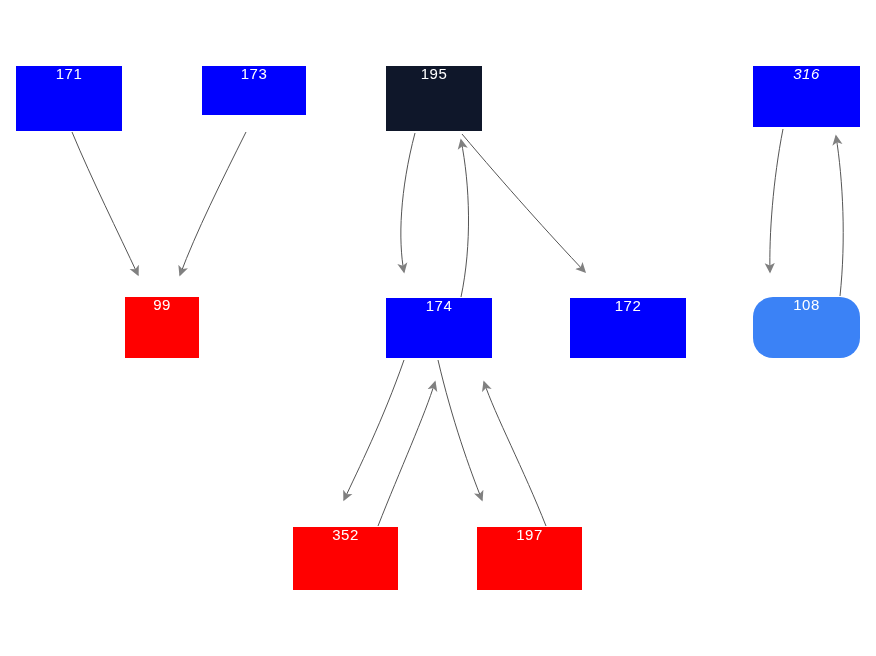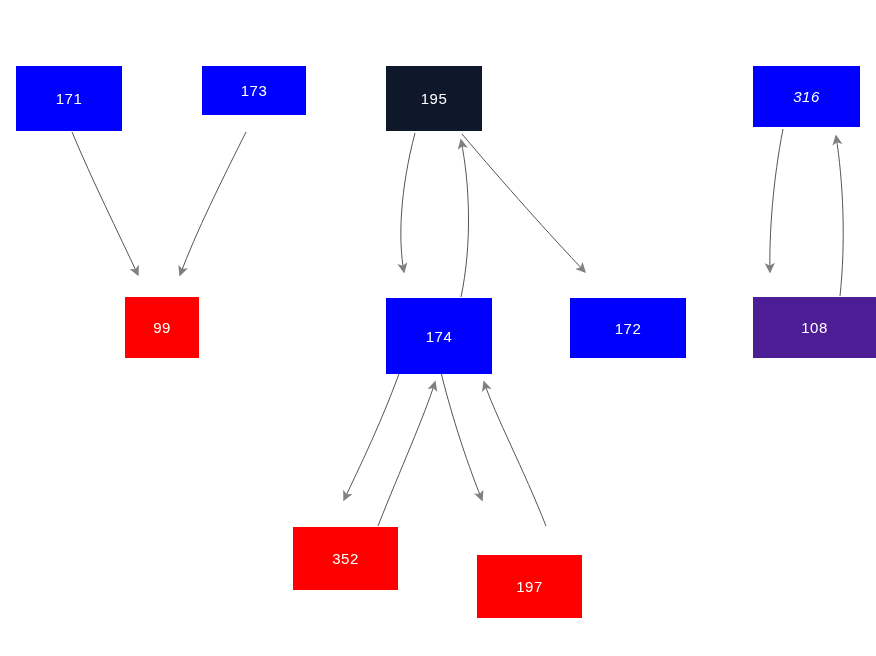"171" .graph-node { align-items: center -> flex-start }
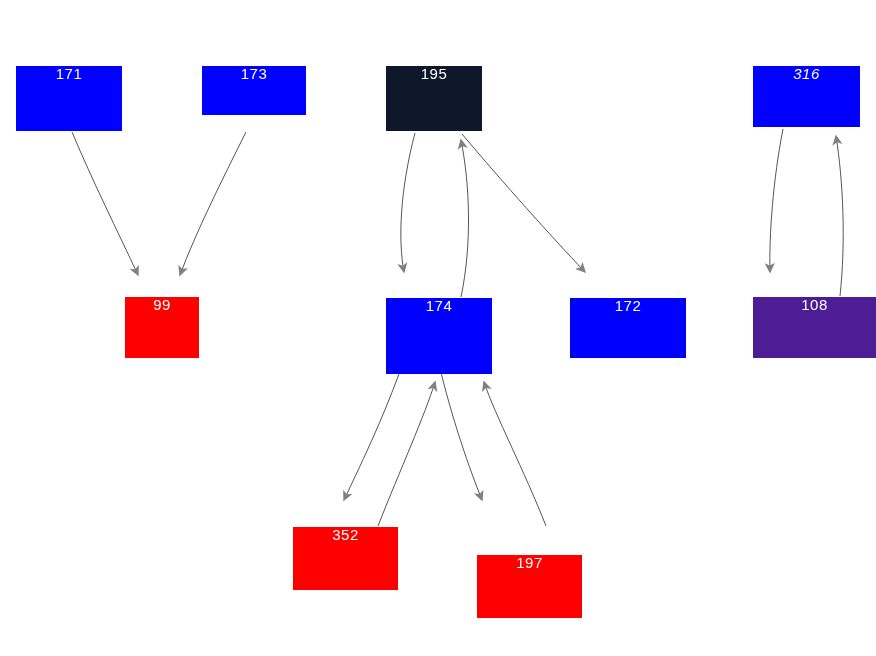"174" div.graph-node { height: 76px -> 60px }
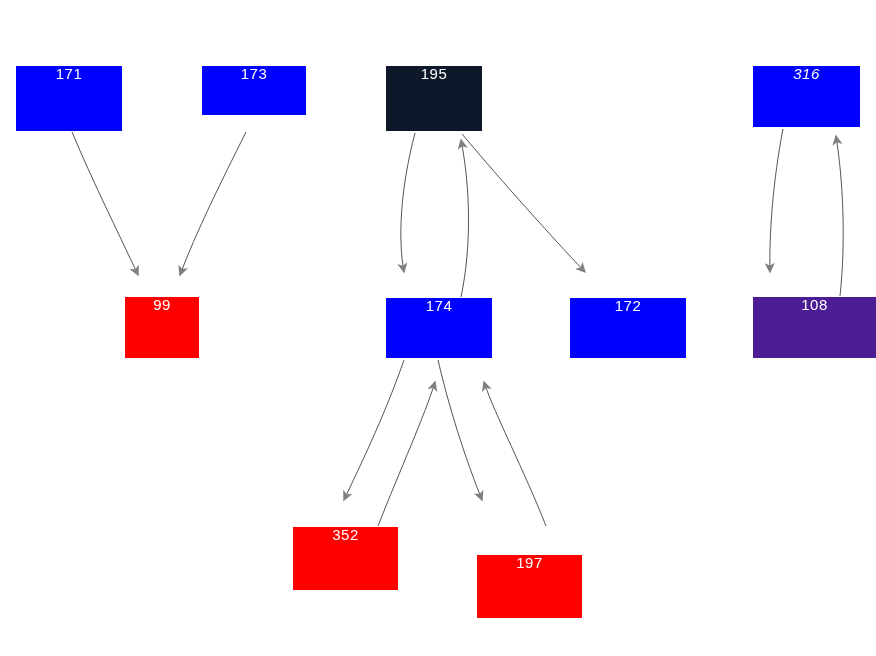"108" div.graph-node { background: #4c1d95 -> #3b82f6; border-radius: none -> 20px; width: 123px -> 107px }
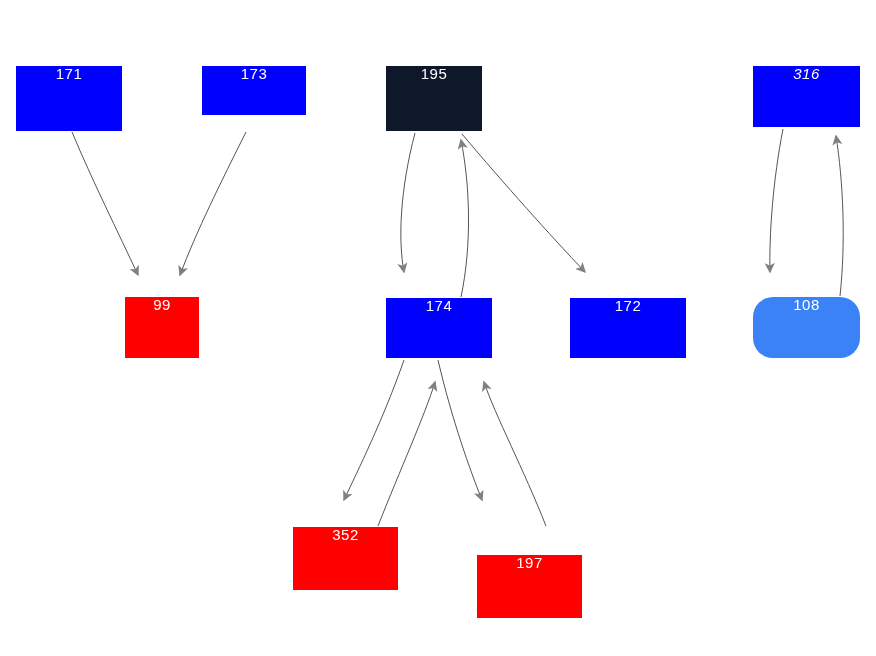"197" div.graph-node { top: 555px -> 527px }
